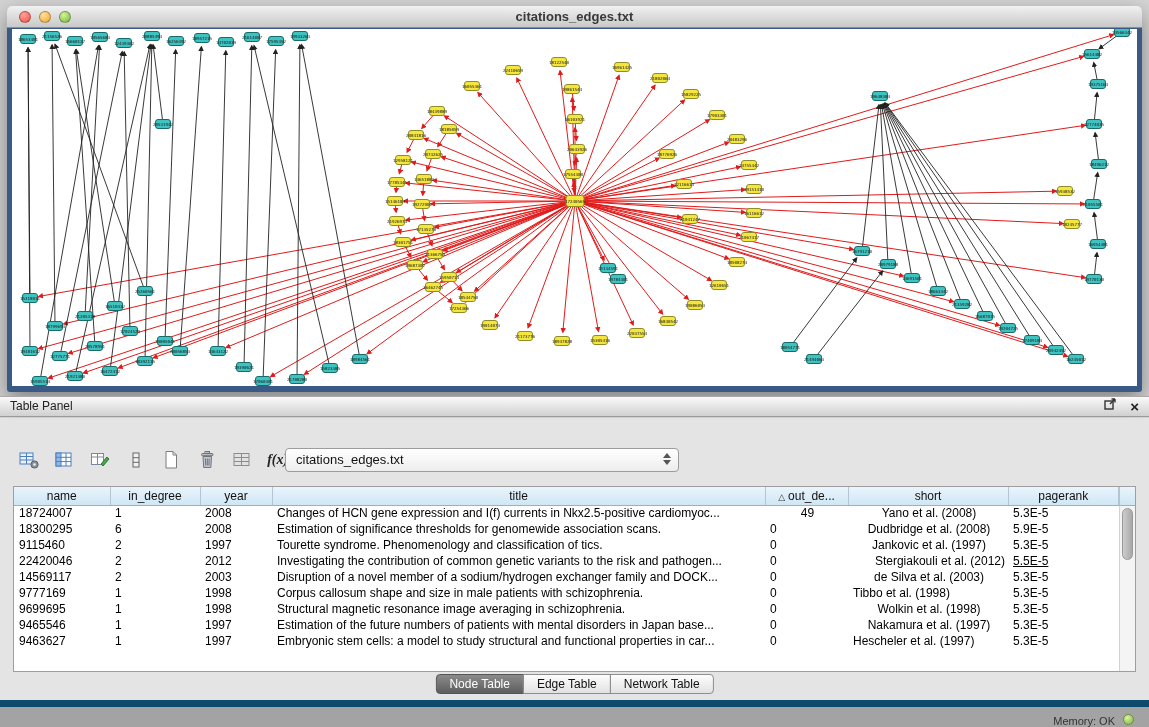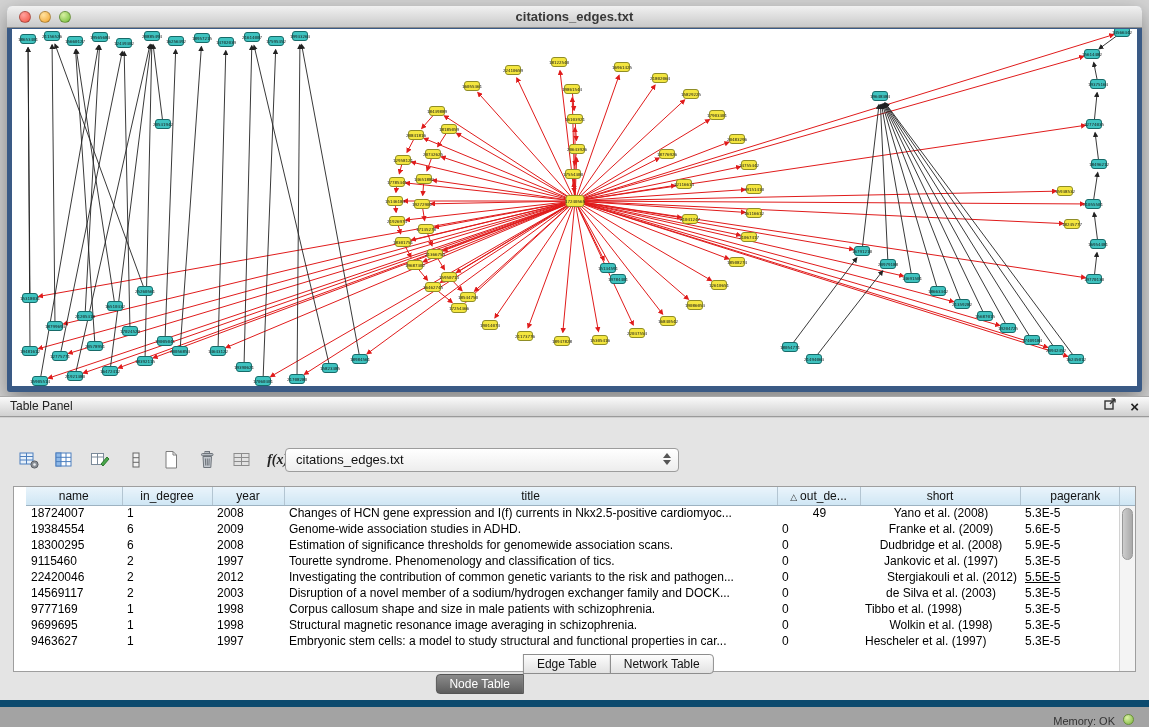"name" .tablewrap { padding-left: 12px -> none }
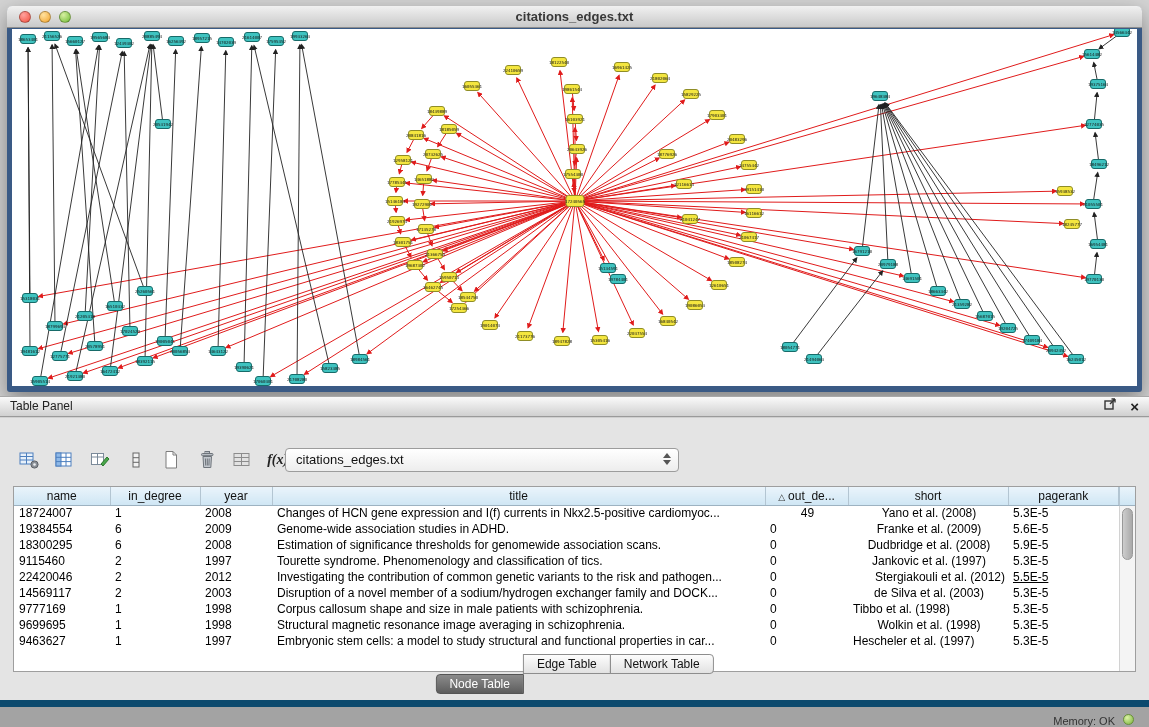"19384554" tr { html: <tr> <td>19384554</td> <td>6</td> <td>2009</td> <td>Genome-wide association studies in ADHD.</td> <td>0</td> <td>Franke et al. (2009)</td> <td>5.6E-5</td> </tr> -> none }
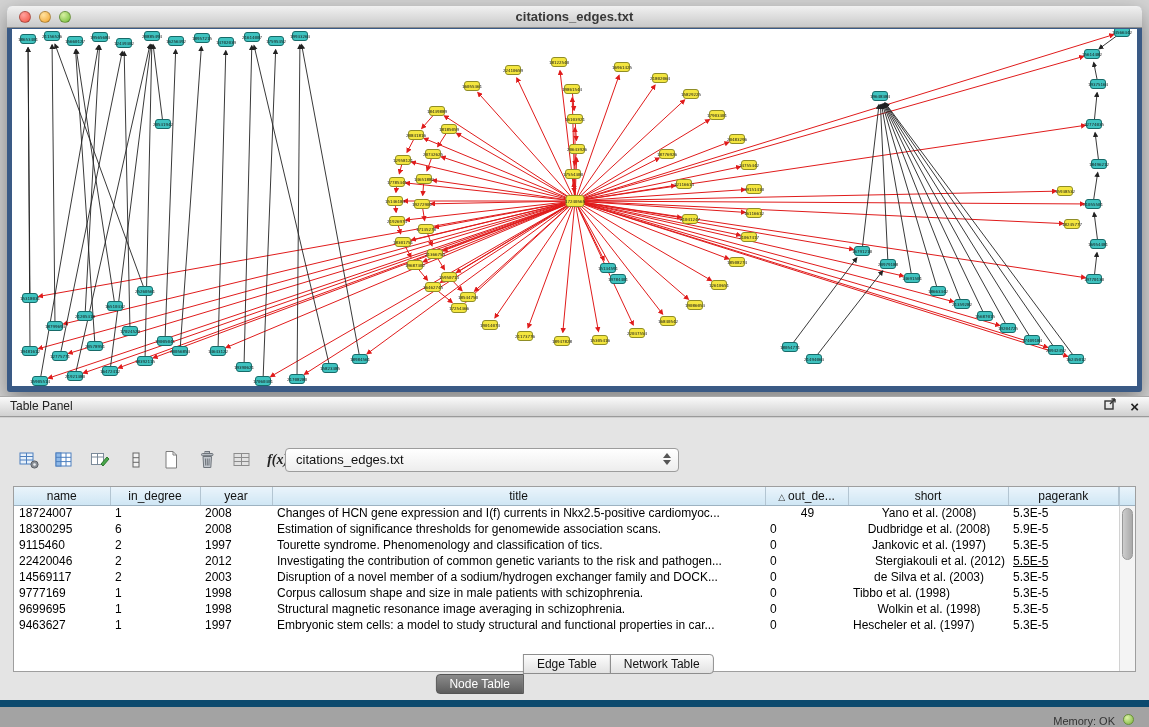"9465546" tr { html: none -> <tr> <td>9465546</td> <td>1</td> <td>1997</td> <td>Estimation of the future numbers of patients with mental disorders in Japan base...</td> <td>0</td> <td>Nakamura et al. (1997)</td> <td>5.3E-5</td> </tr> }
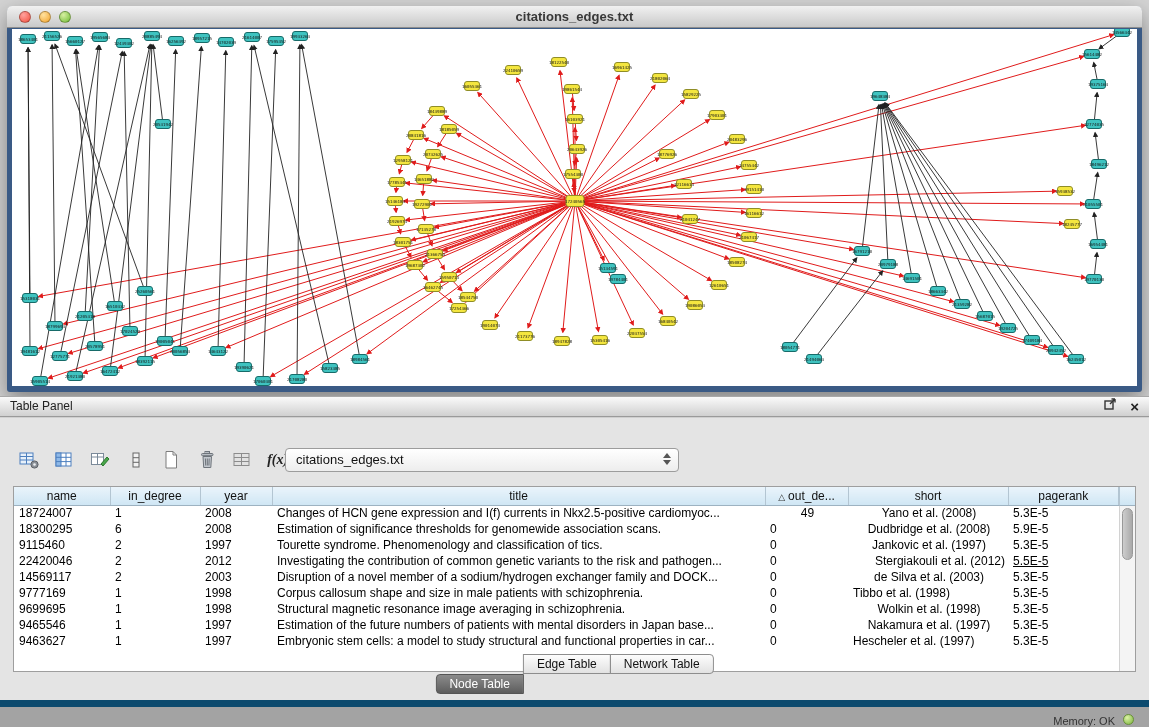"Node Table" .tab:first-child { margin-top: 20px -> none }
